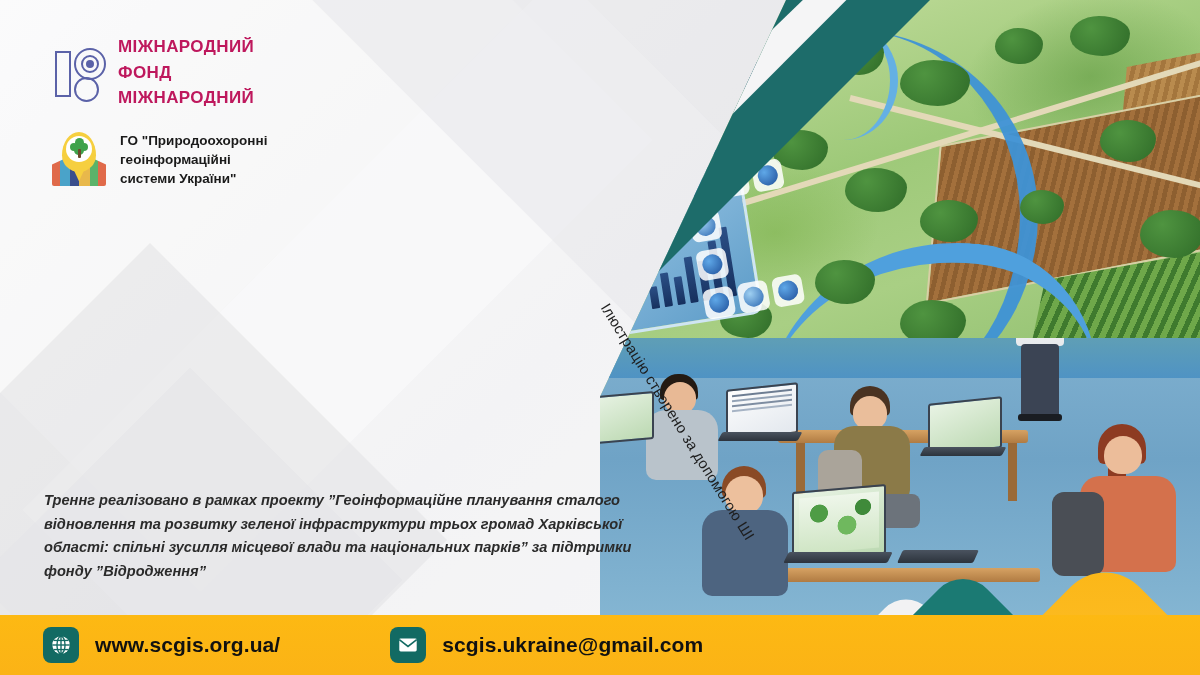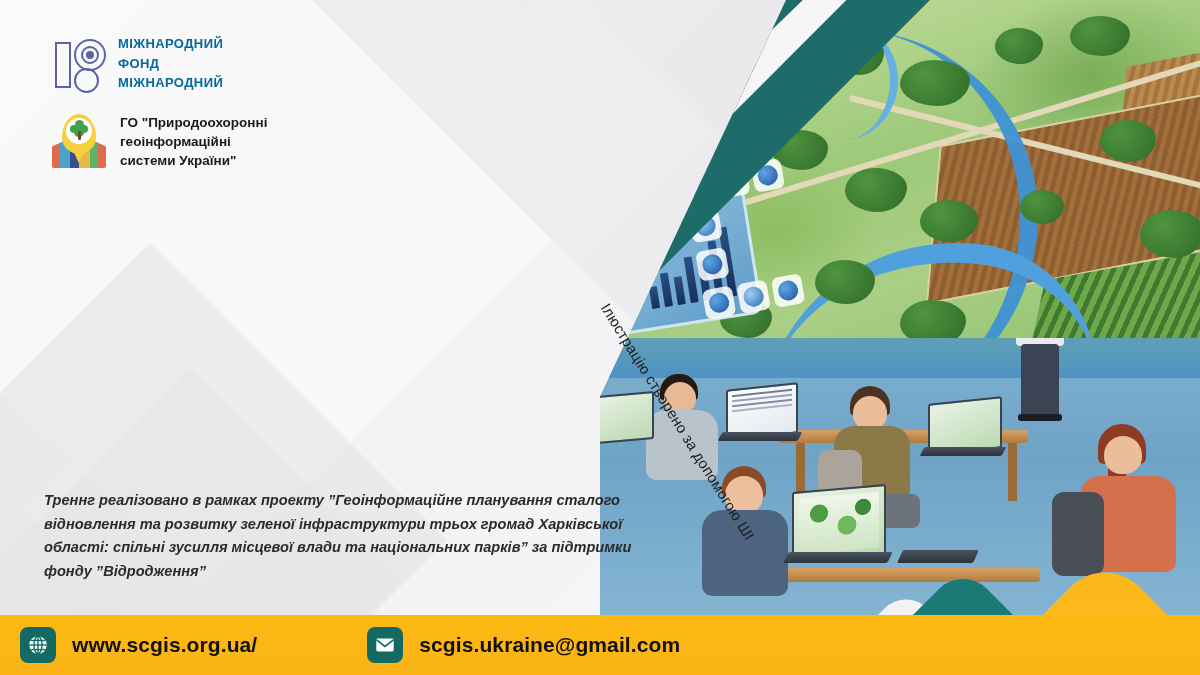"МІЖНАРОДНИЙ" .irf-text { color: #0369a1 -> #be185d; font-size: 13px -> 17px }
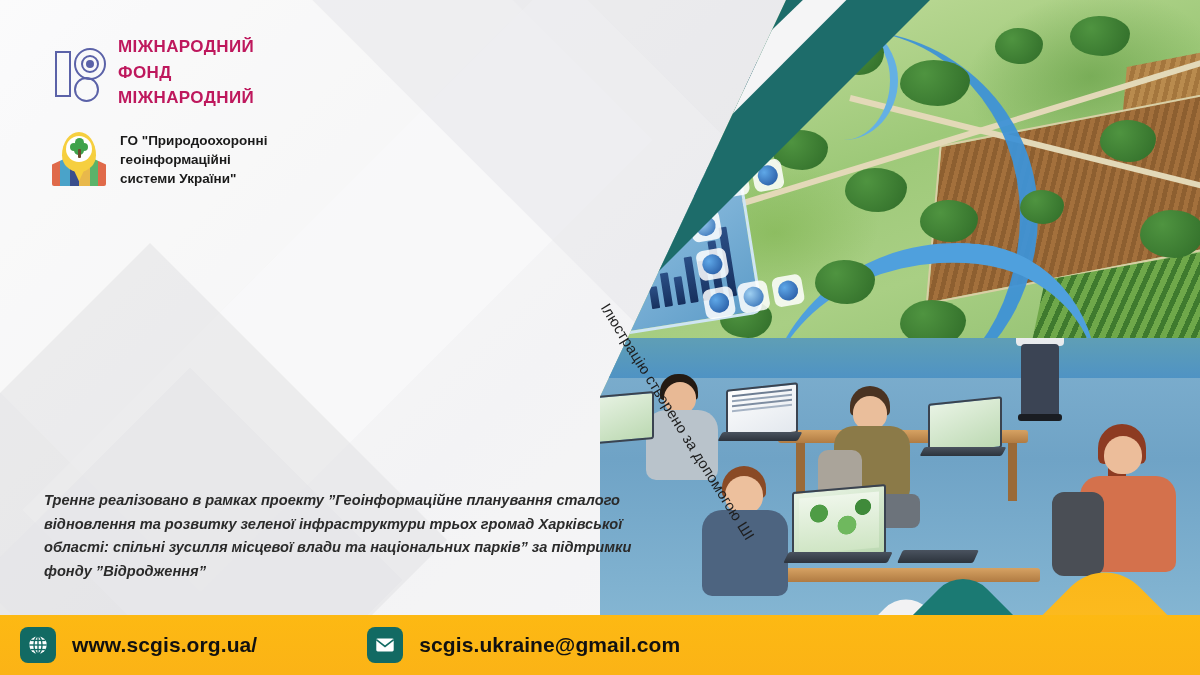"www.scgis.org.ua/" .foot-item.web { margin-left: 20px -> 43px }
